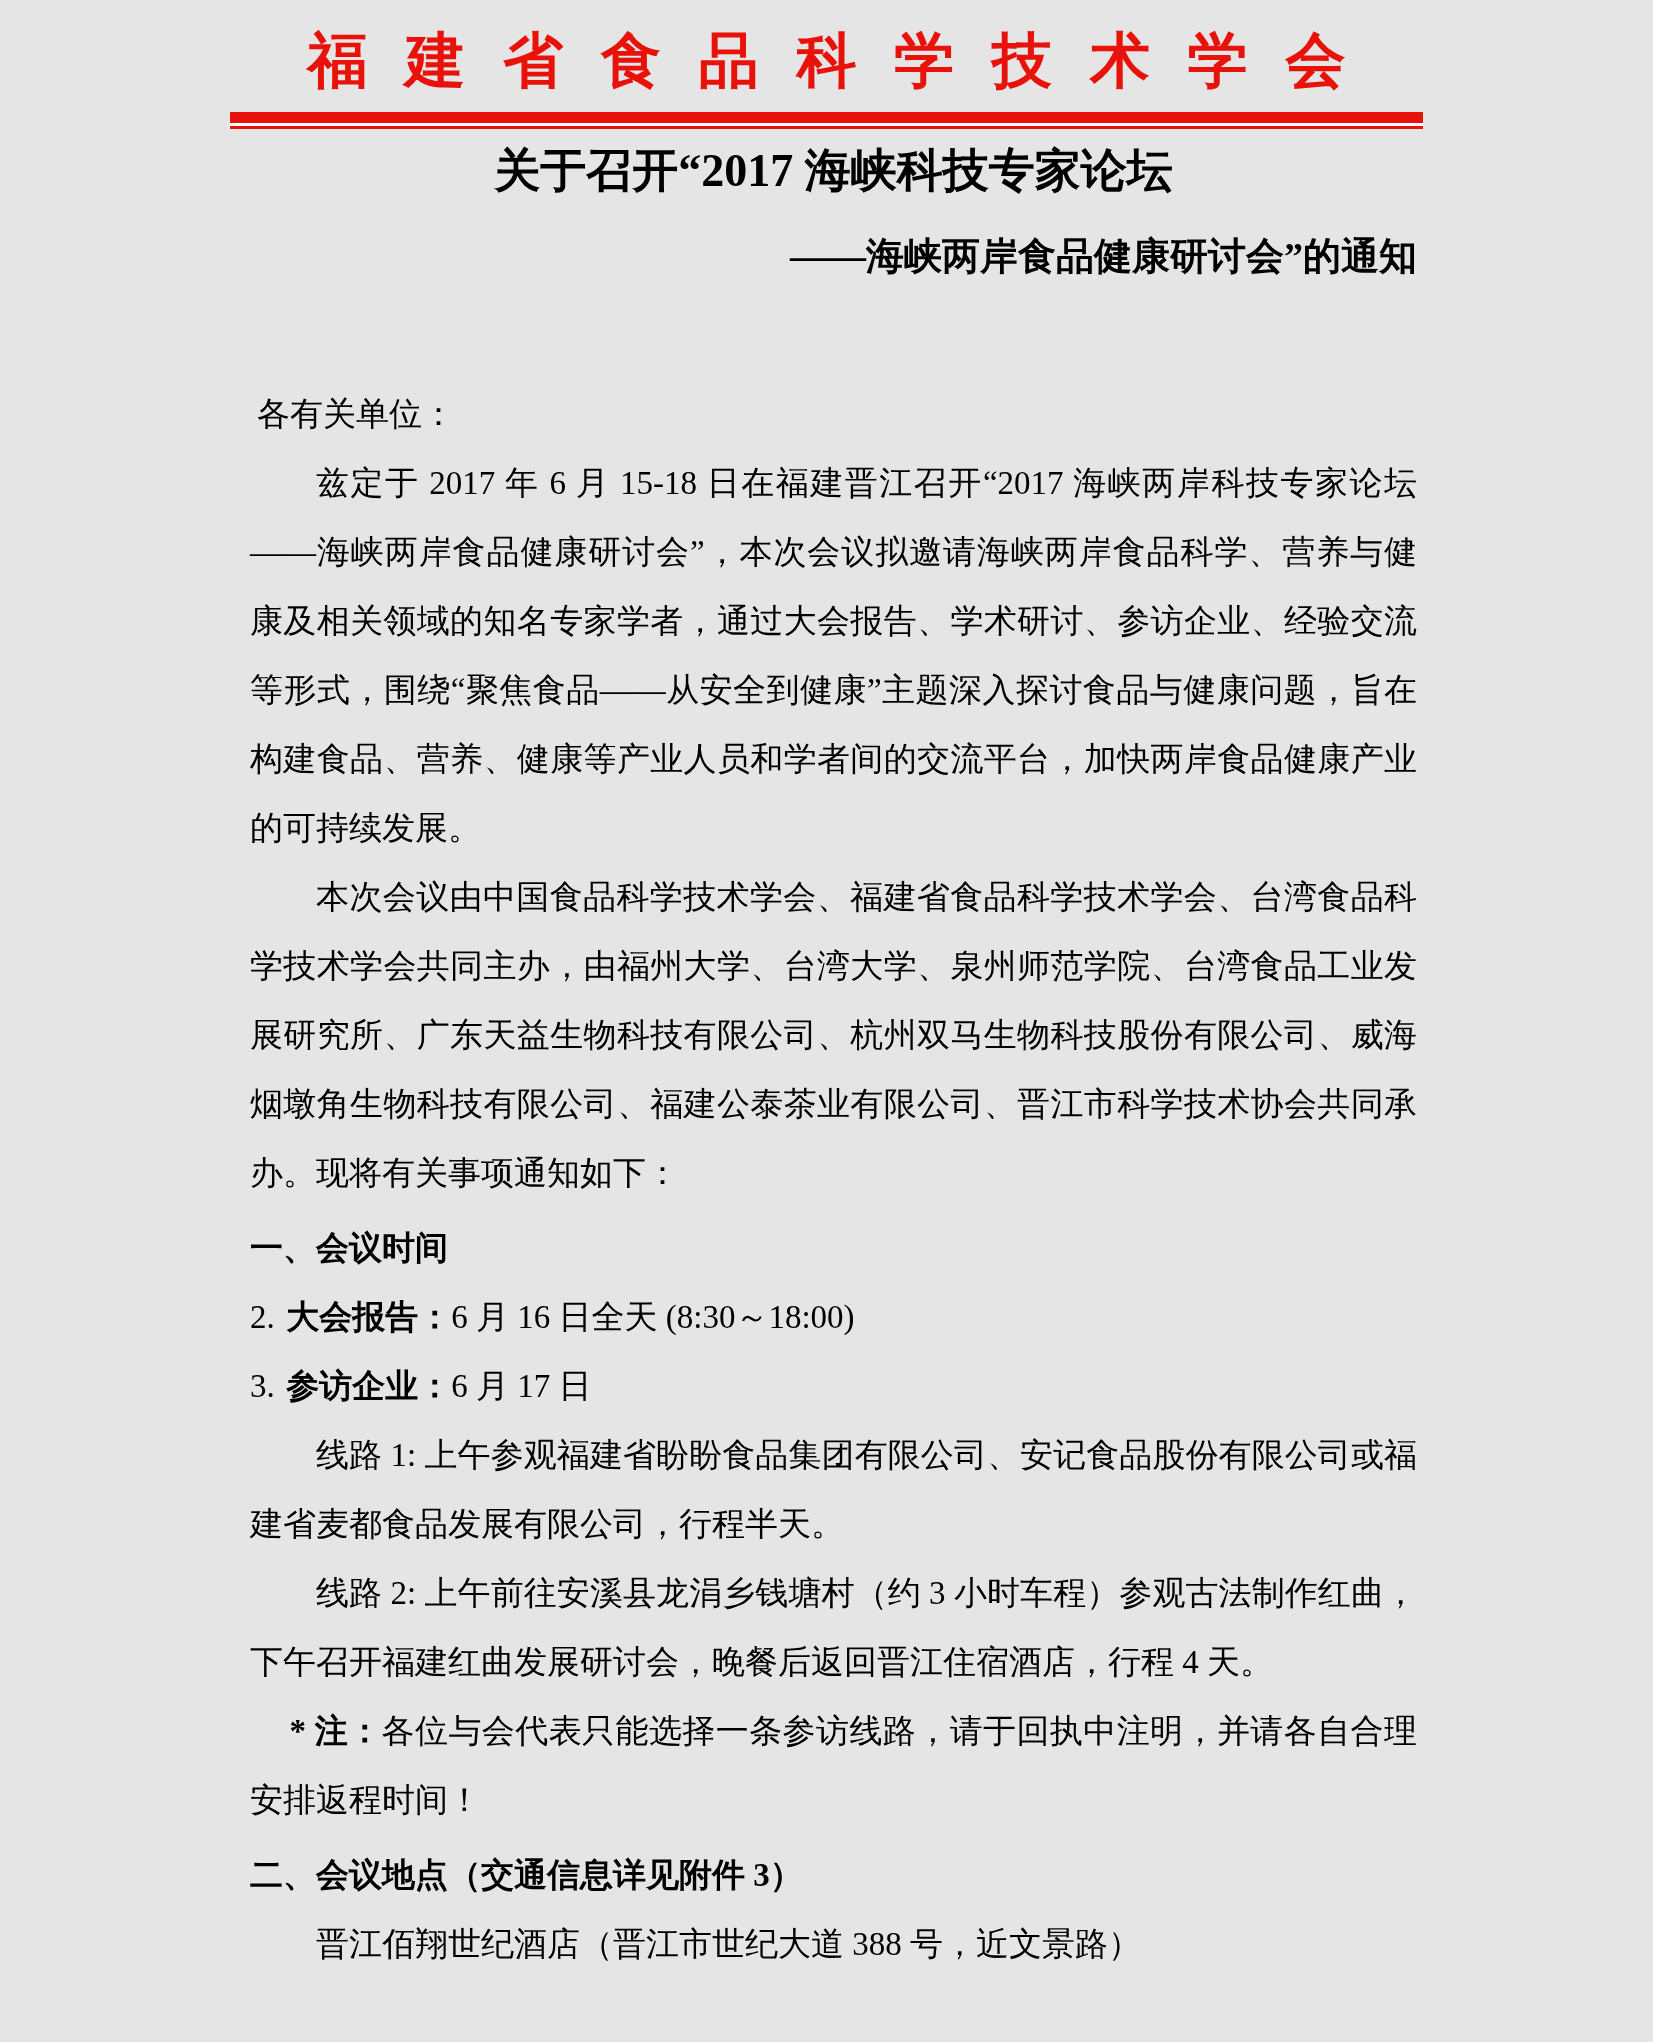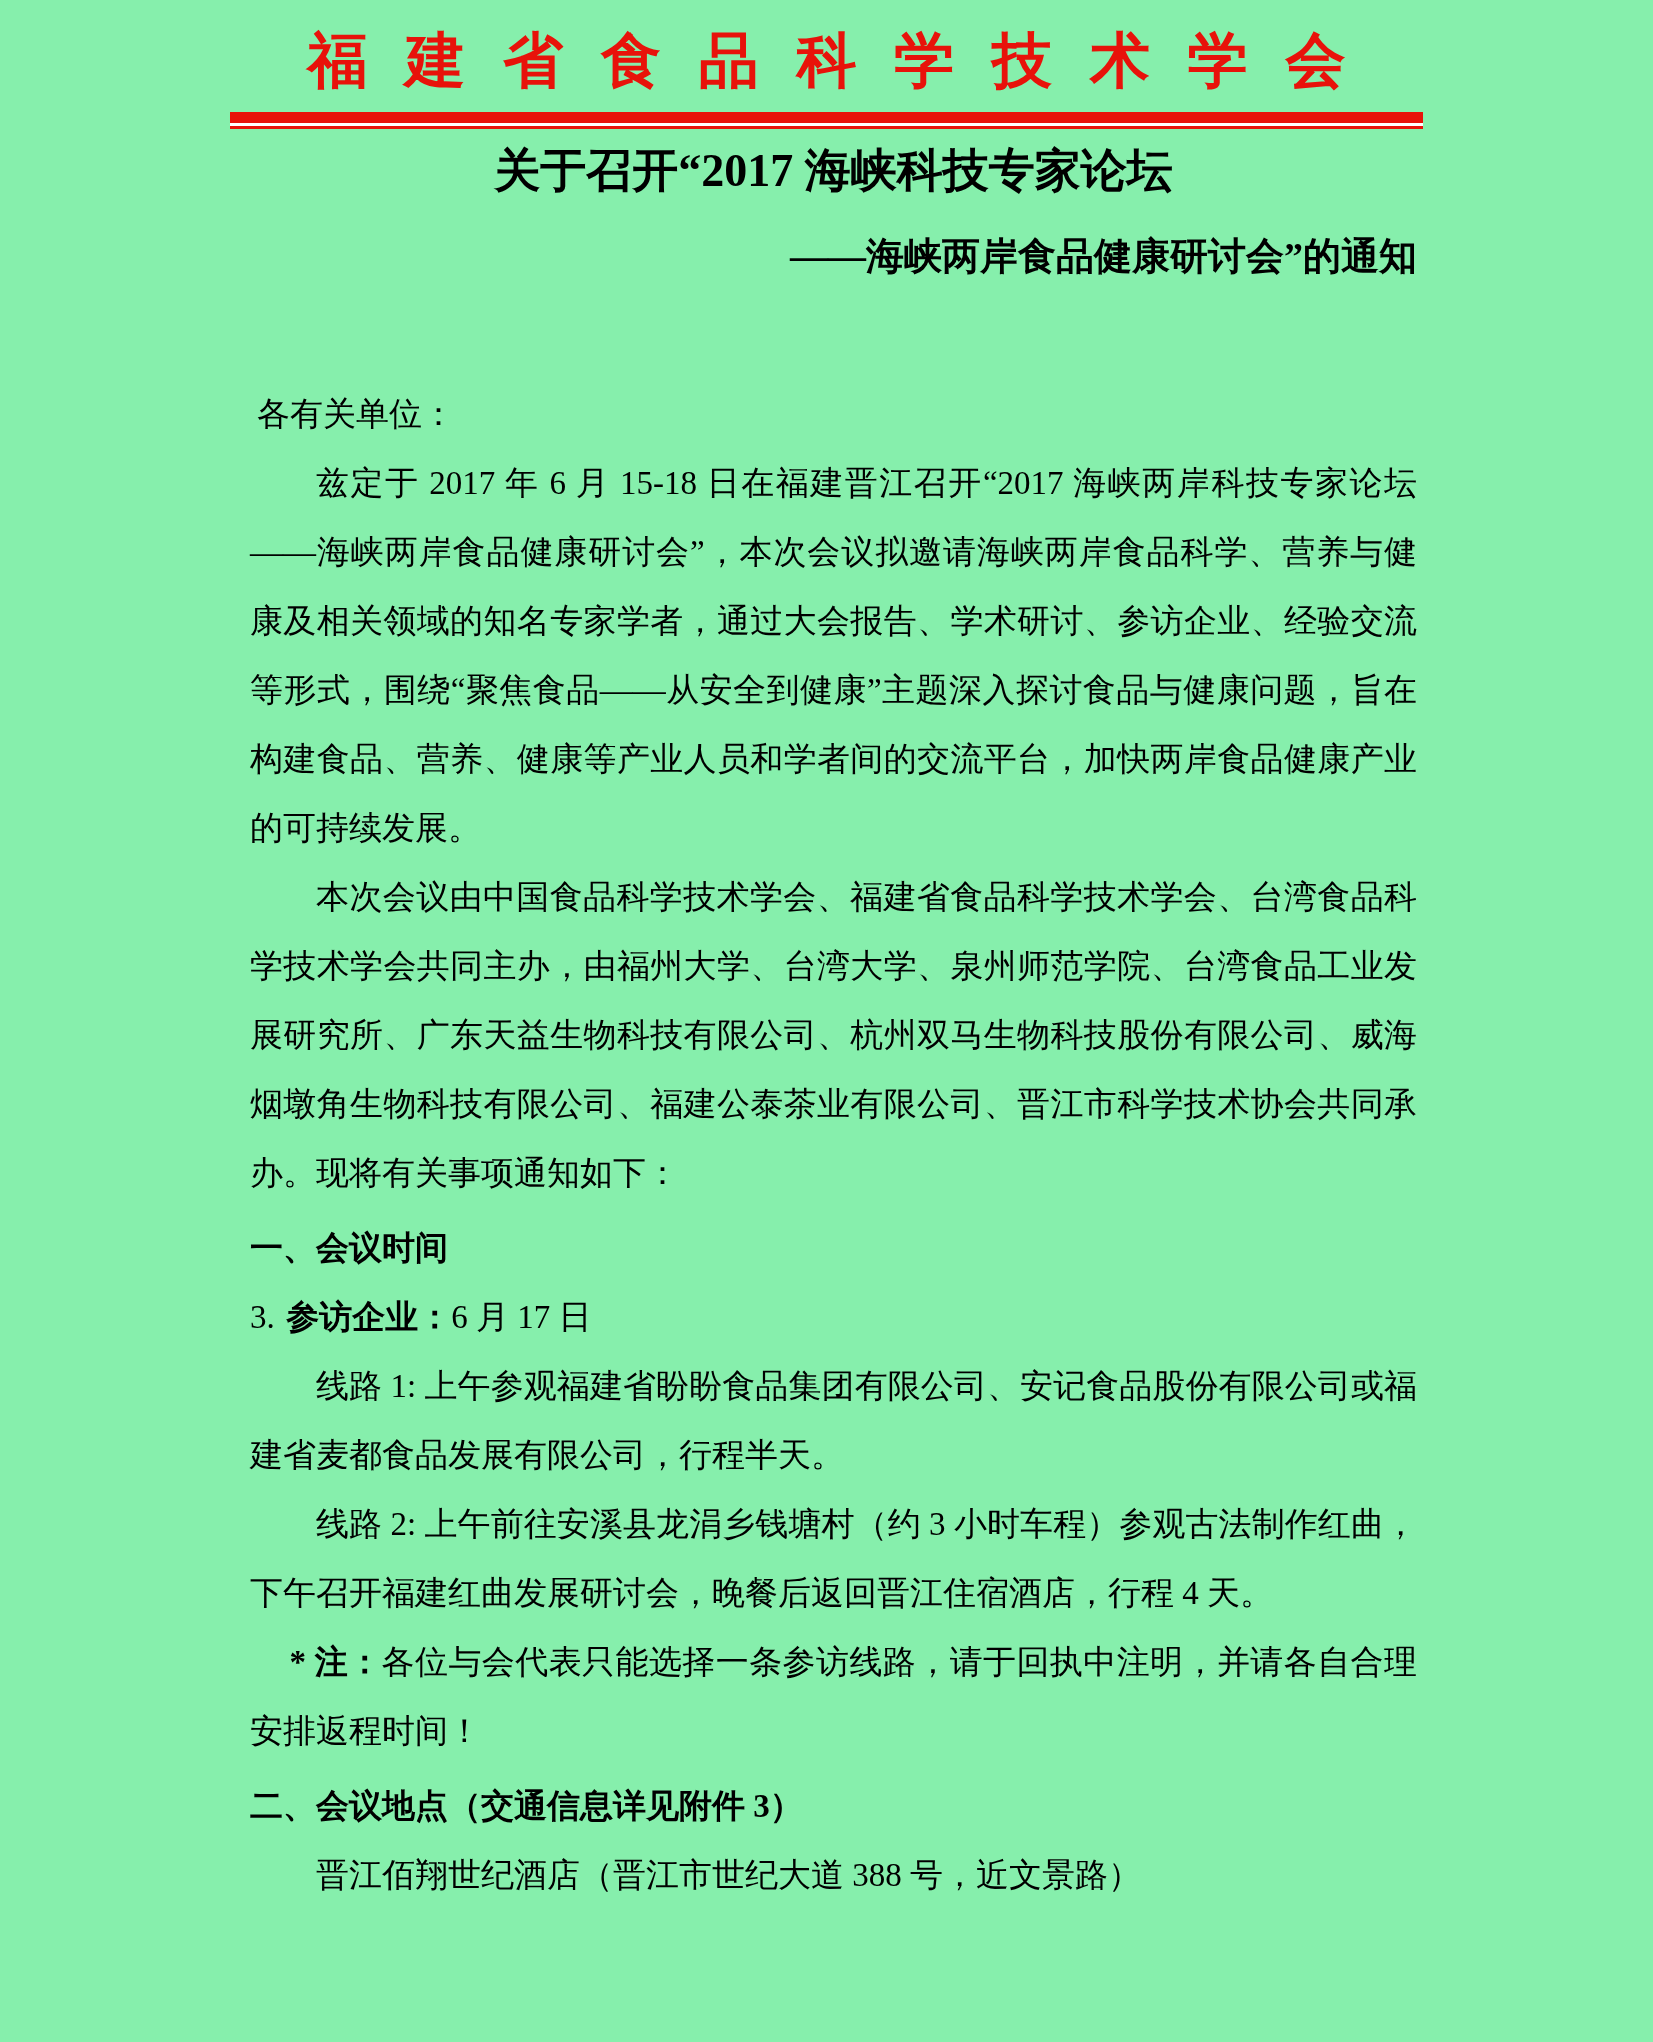"福建省食品科学技术学会" .page { background: #86efac -> #e5e5e5 }
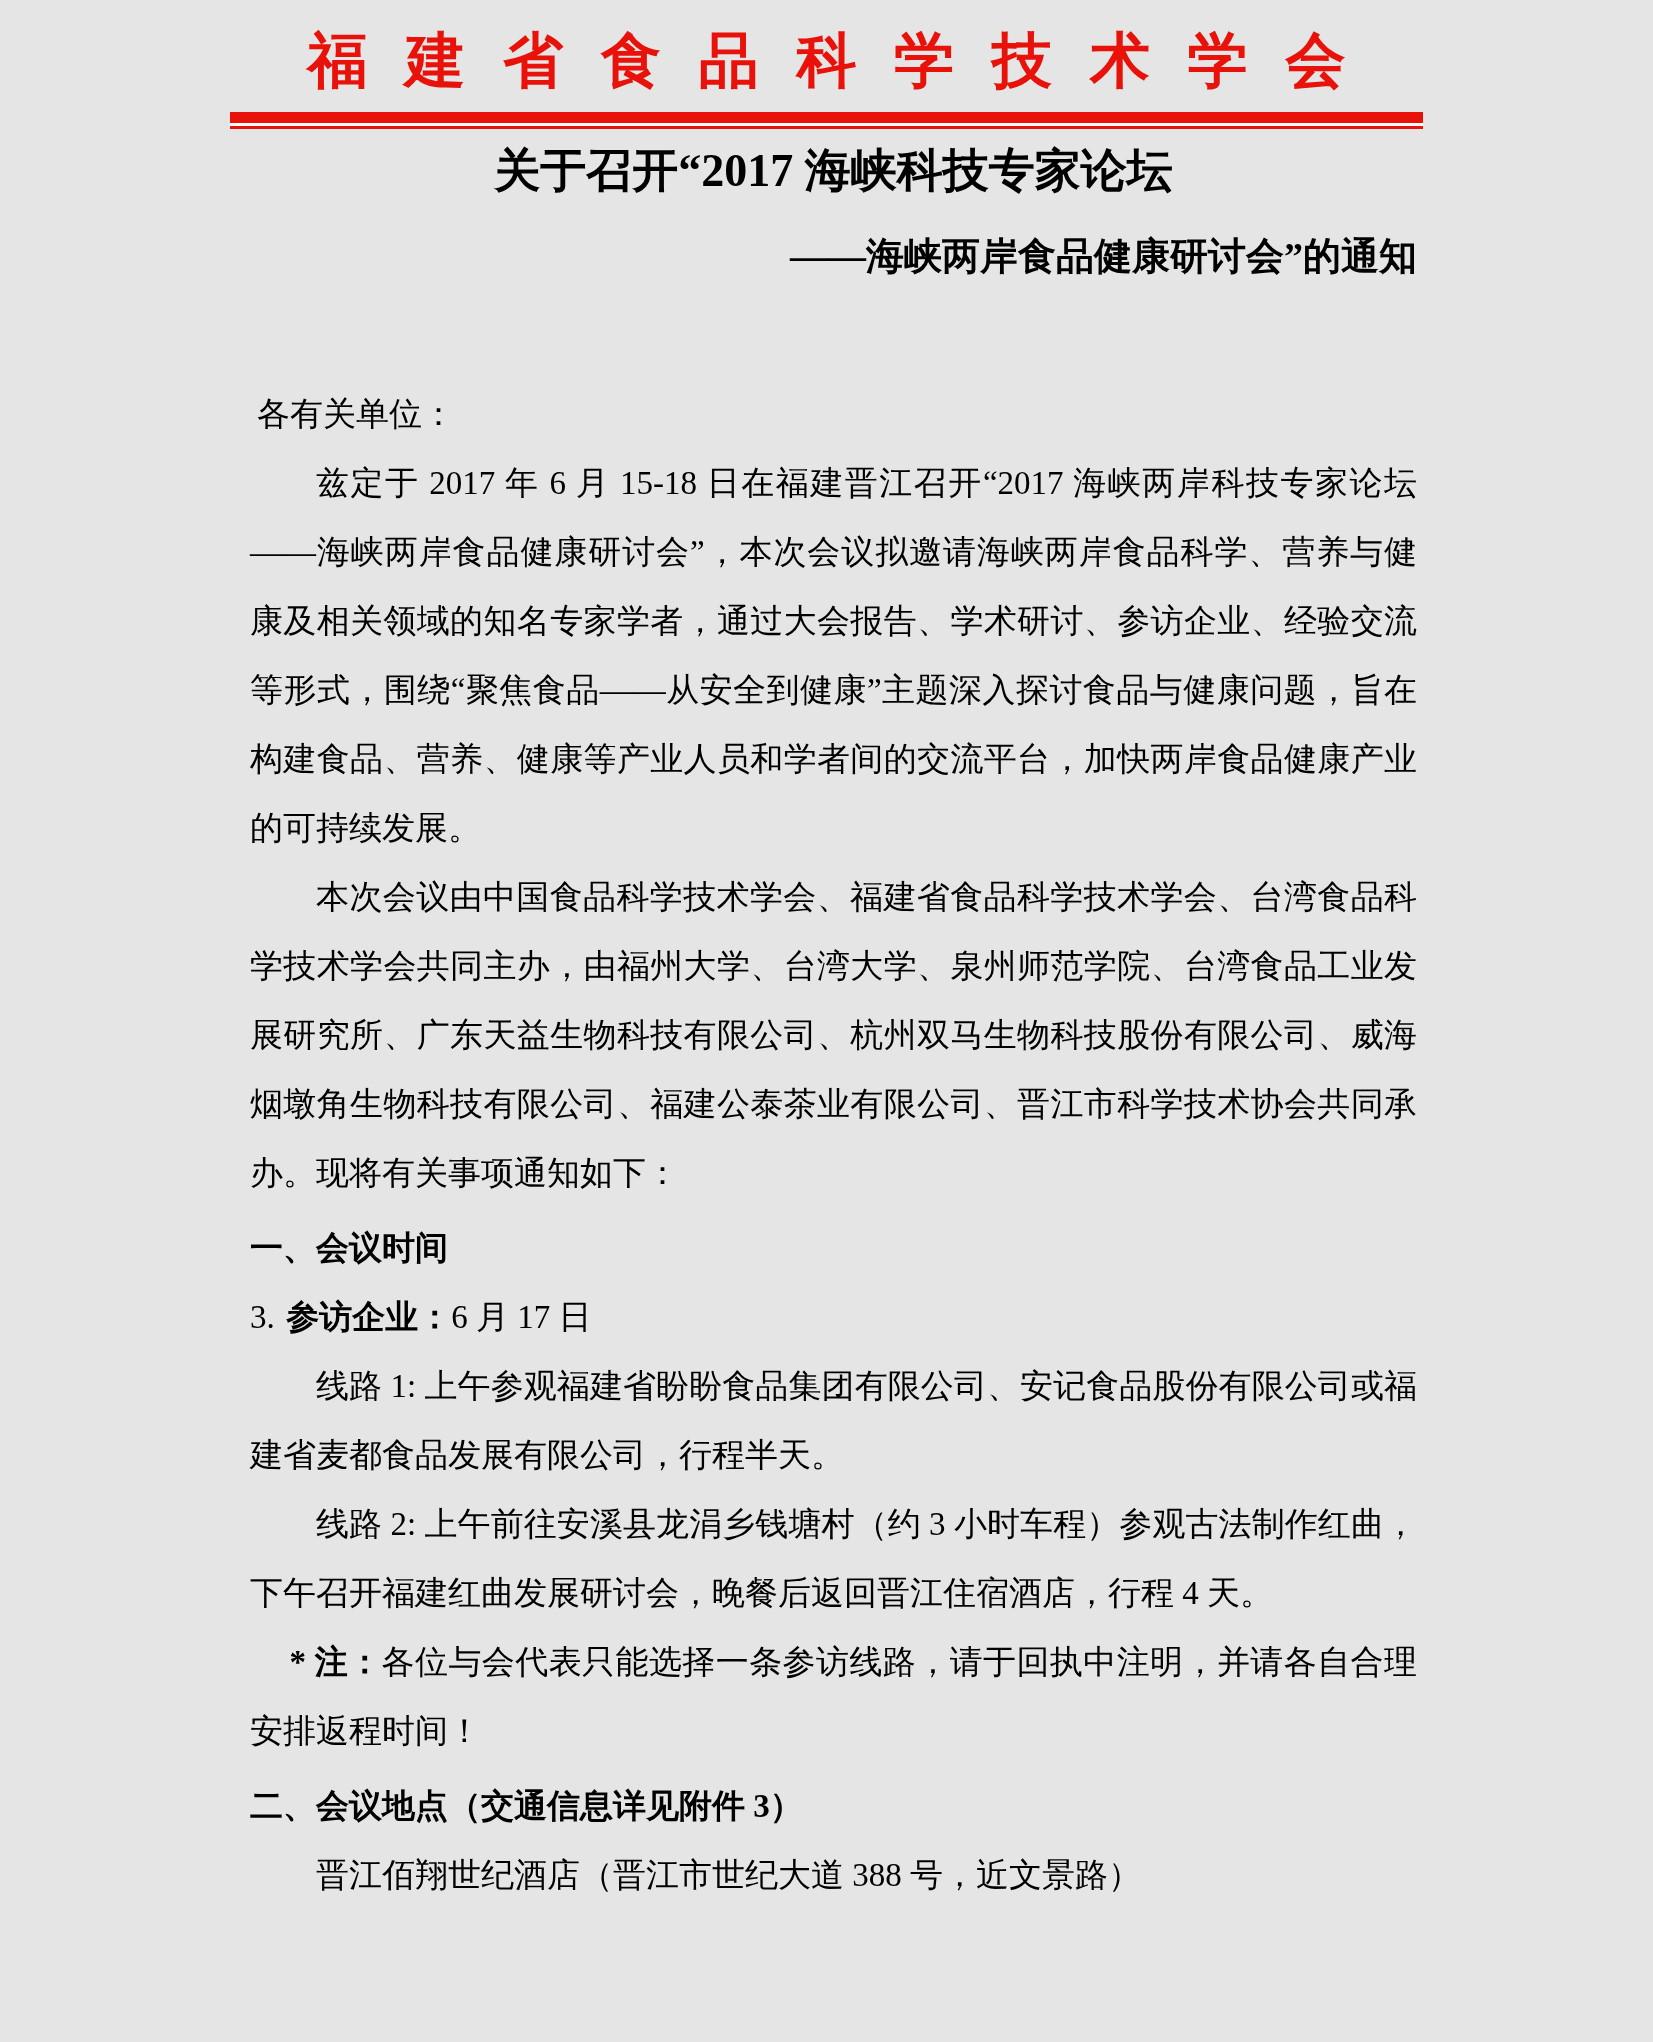"2. 大会报告：6 月 16 日全天" p.numbered-item { html: none -> <p><span>2.</span><span>大会报告：</span><span>6 月 16 日全天 (8:30～18:00)</span></p> }
